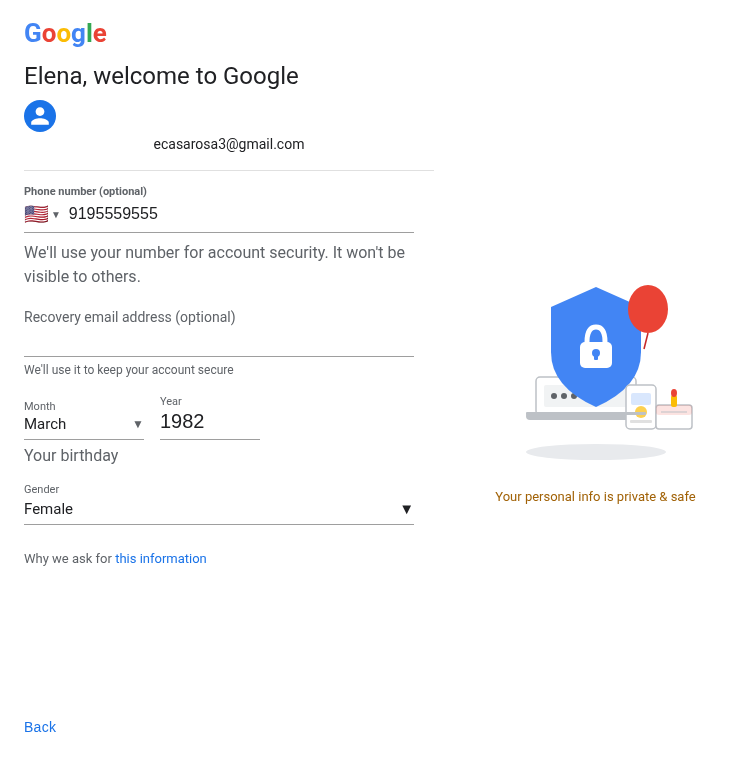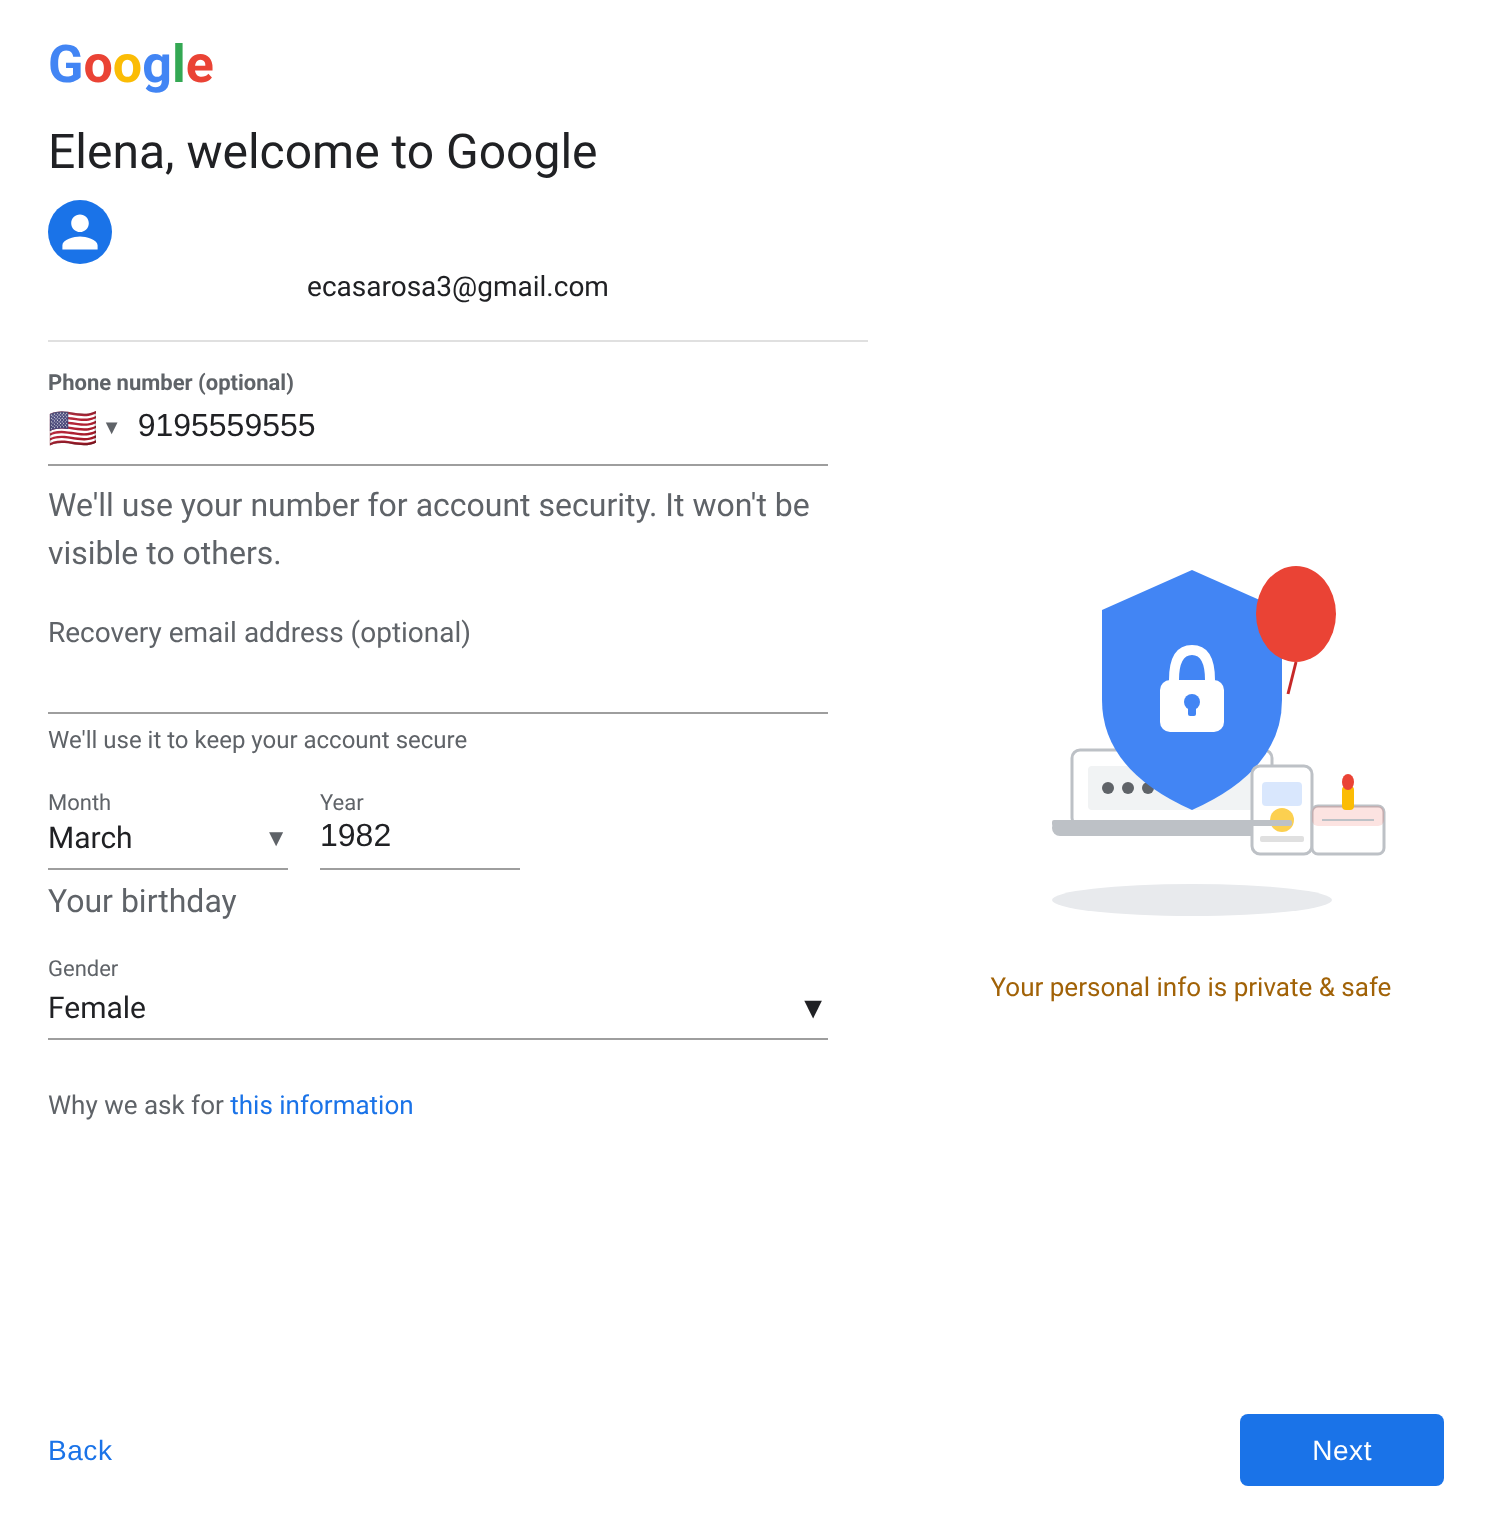"1982" .year-input { font-size: 16px -> 20px }
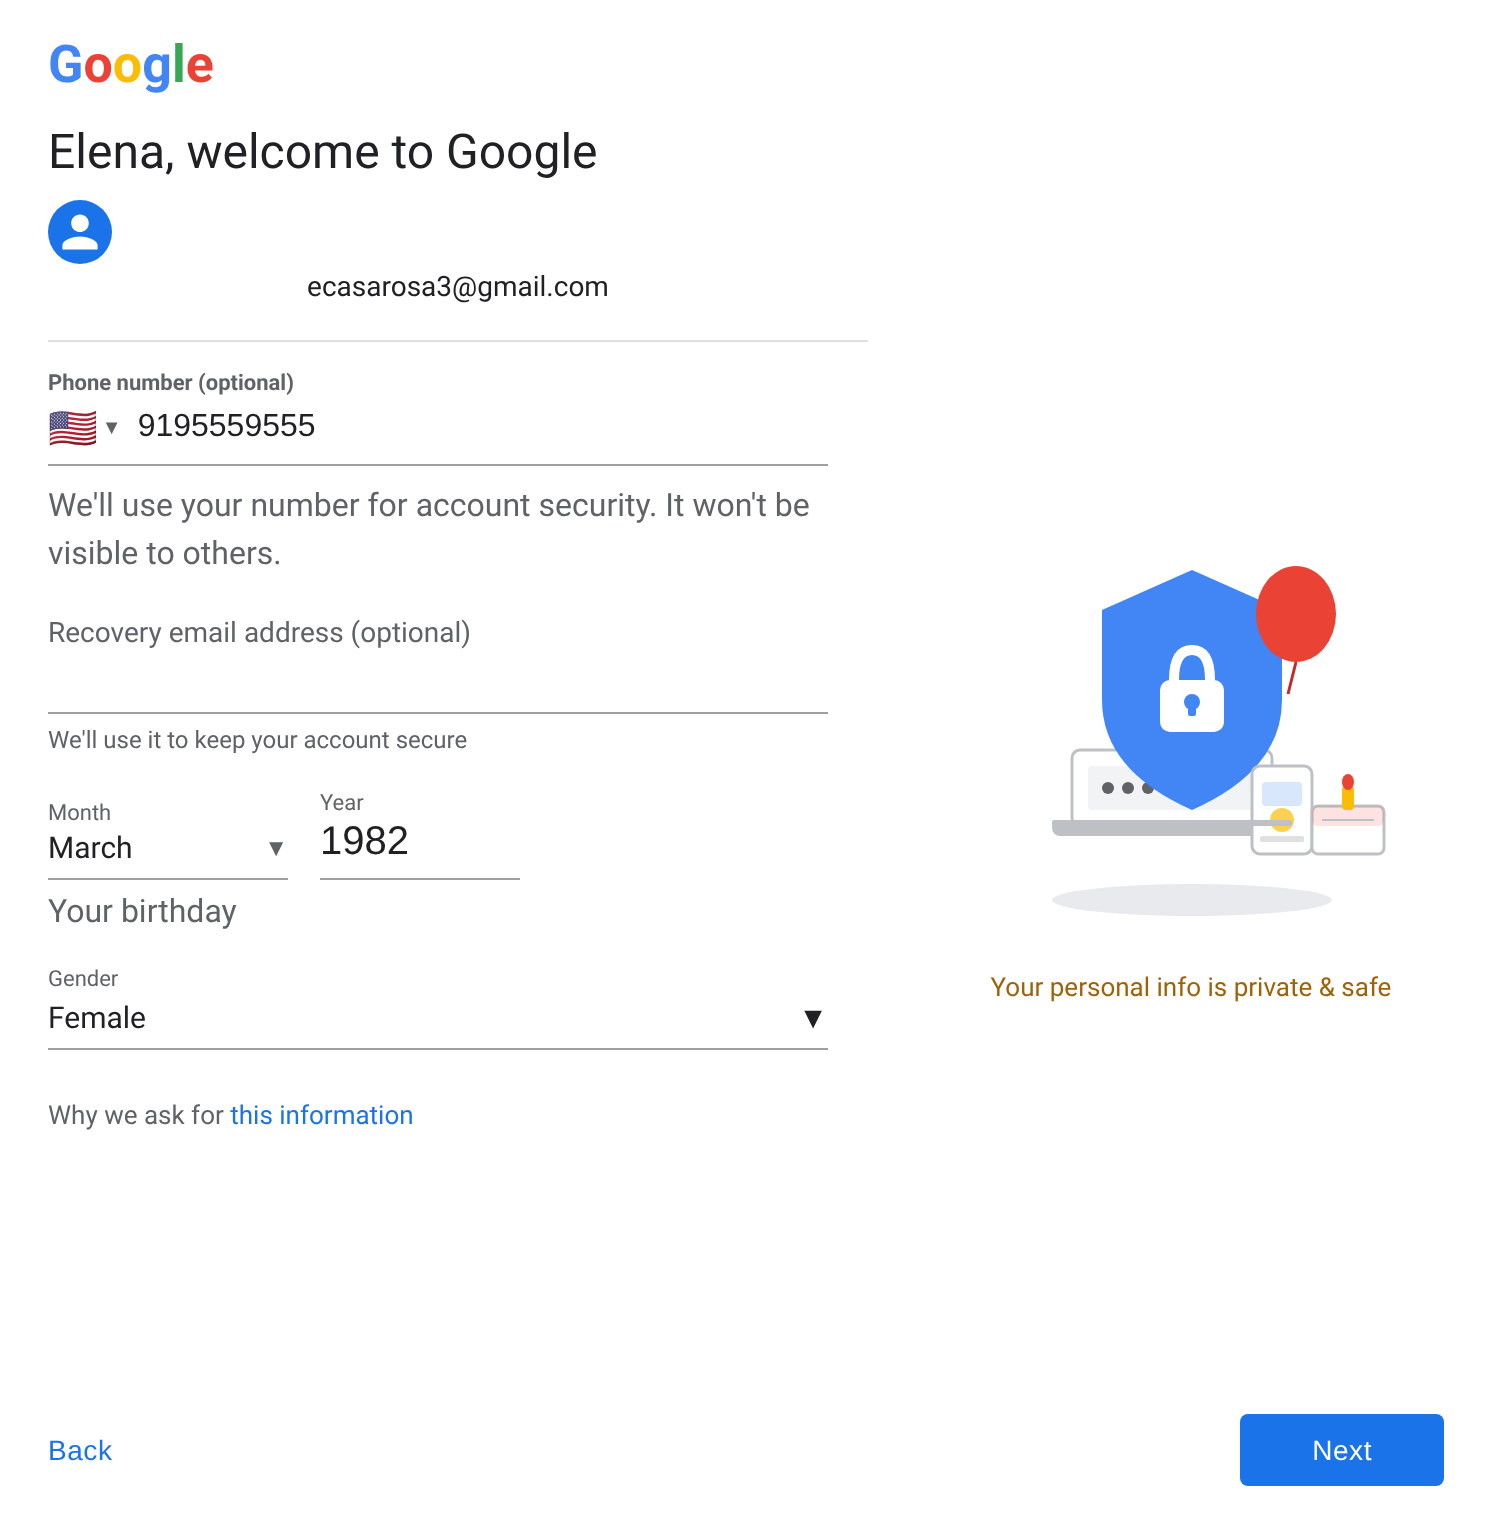"Next" button.next-btn { html: <button>Next</button> -> none }
